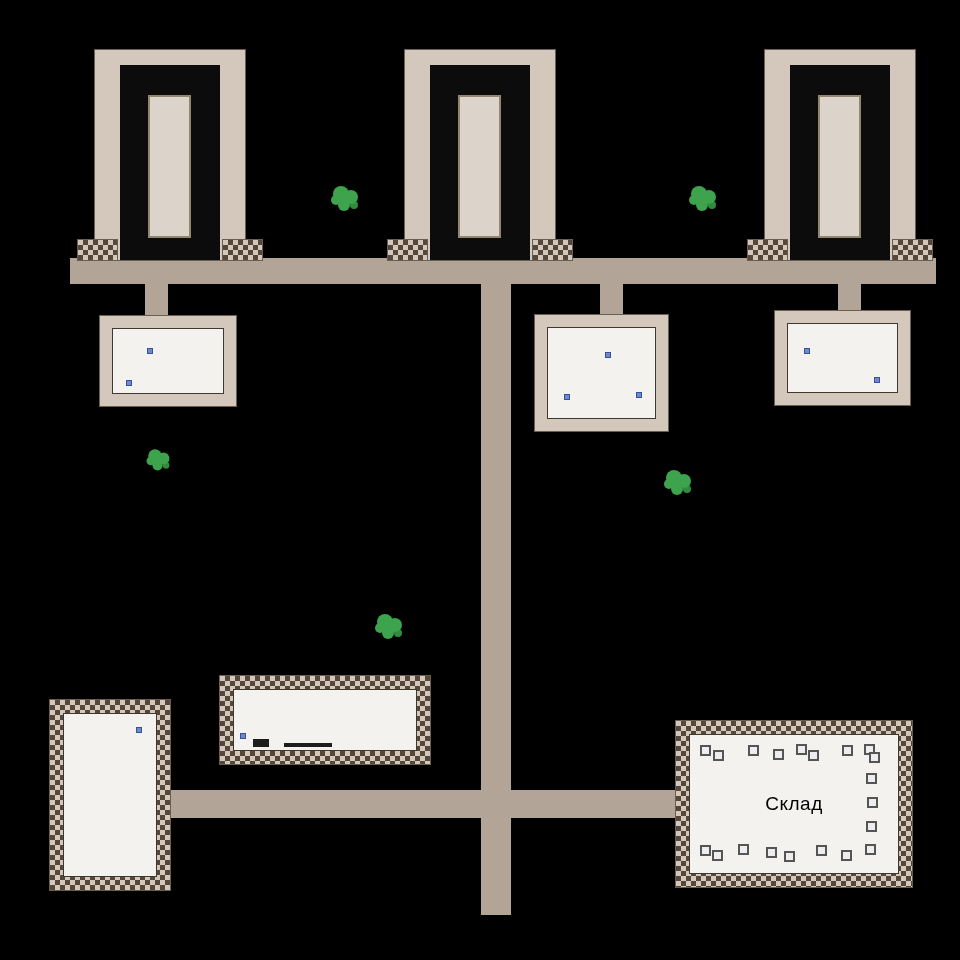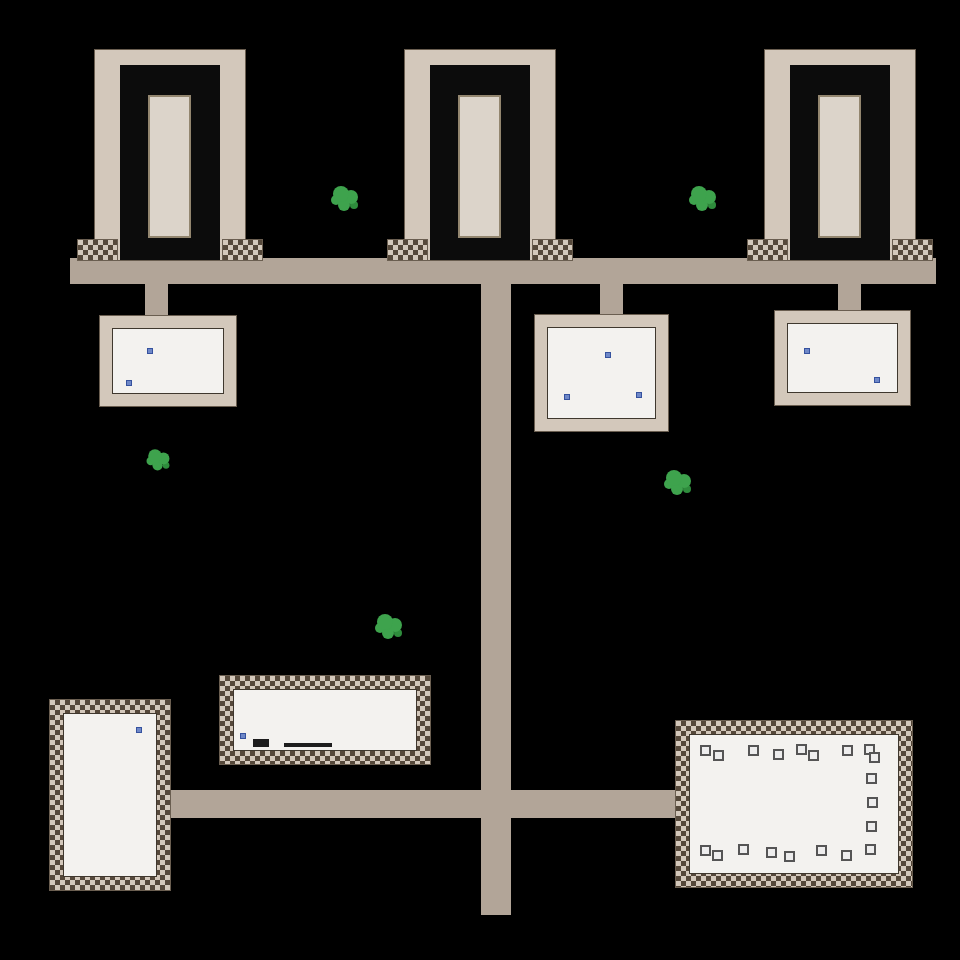"Склад" div.wh-label { html: none -> <div>Склад</div> }
